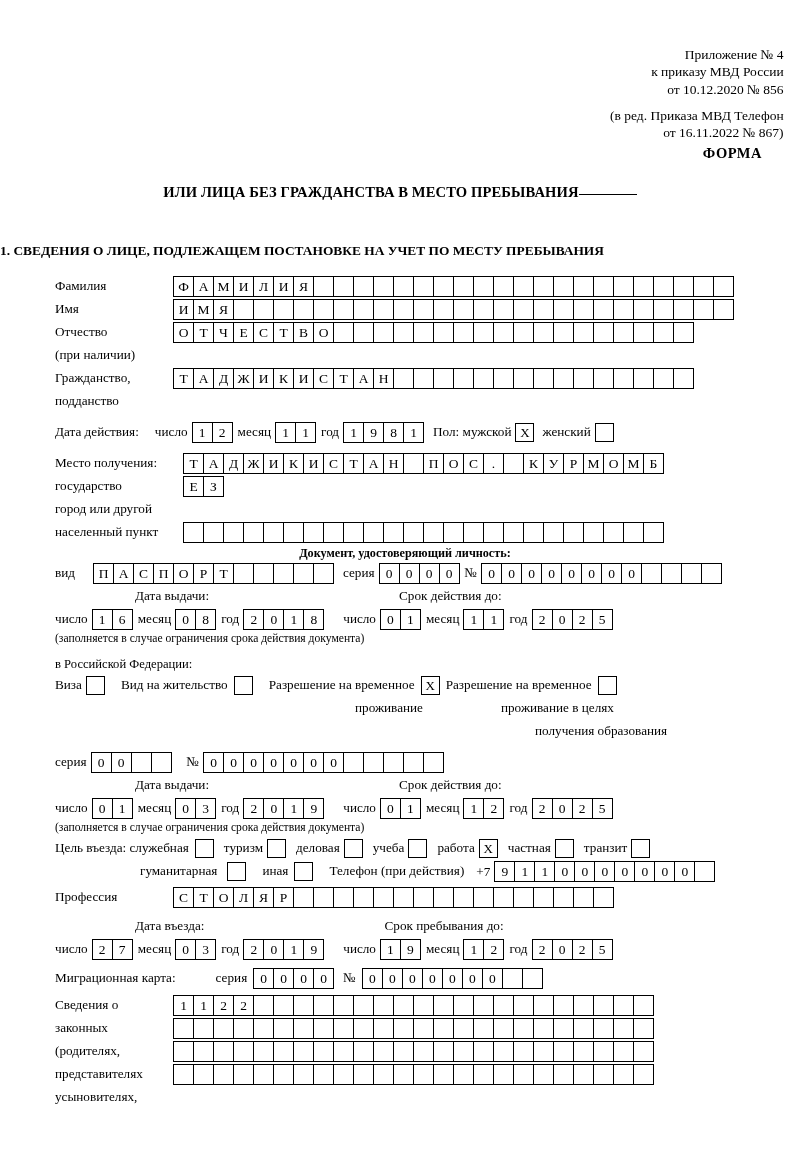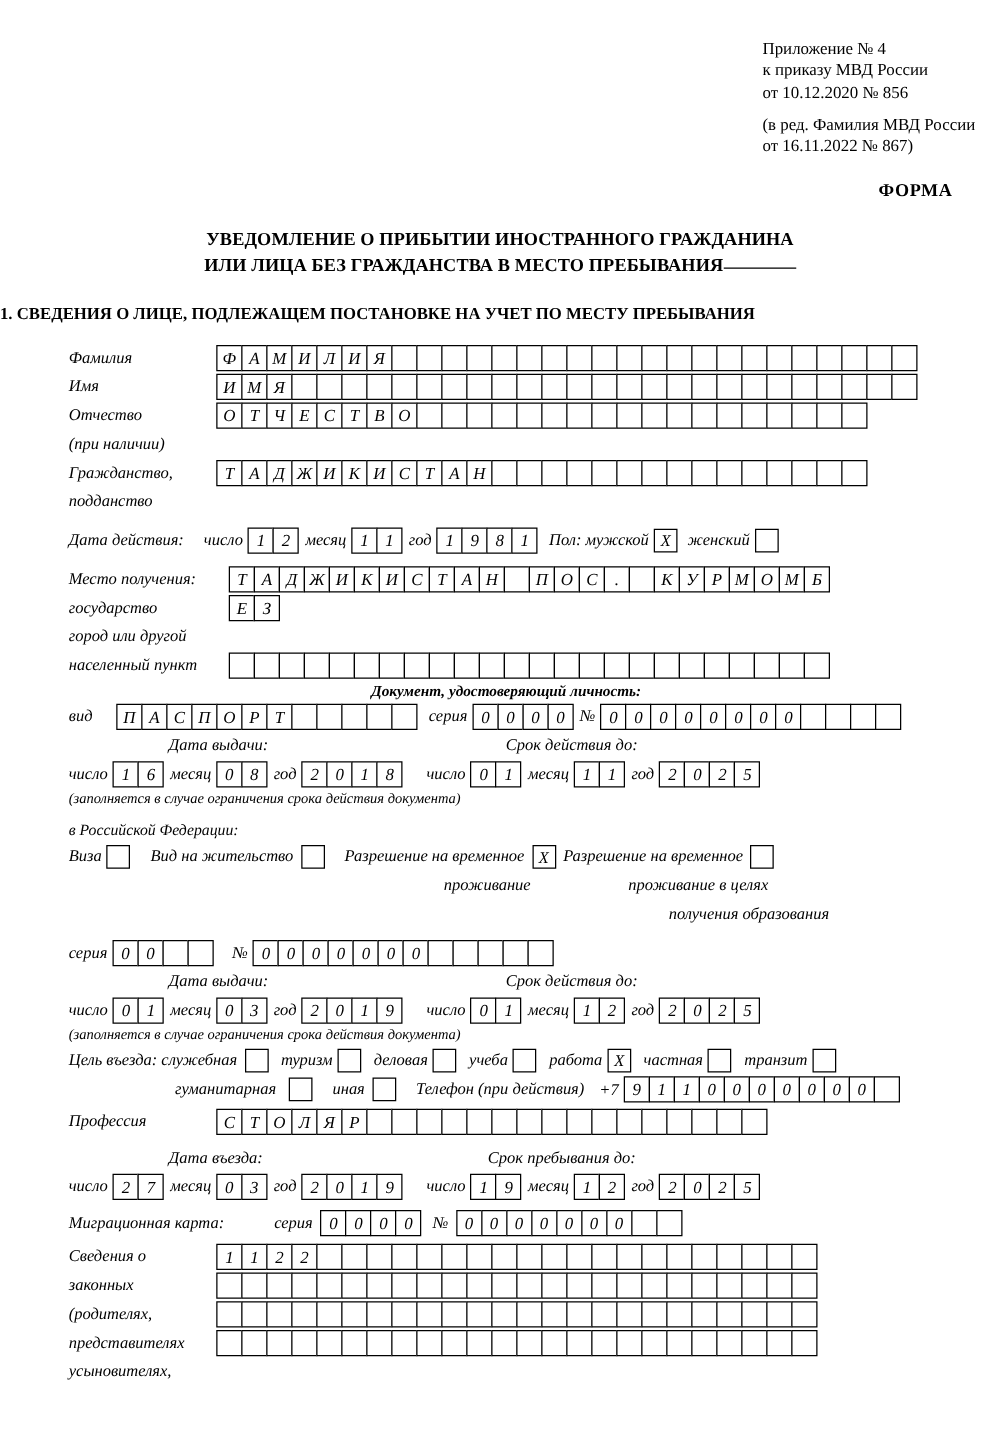"Приложение № 4" .header-block { text-align: left -> right; top: 30px -> 46px }
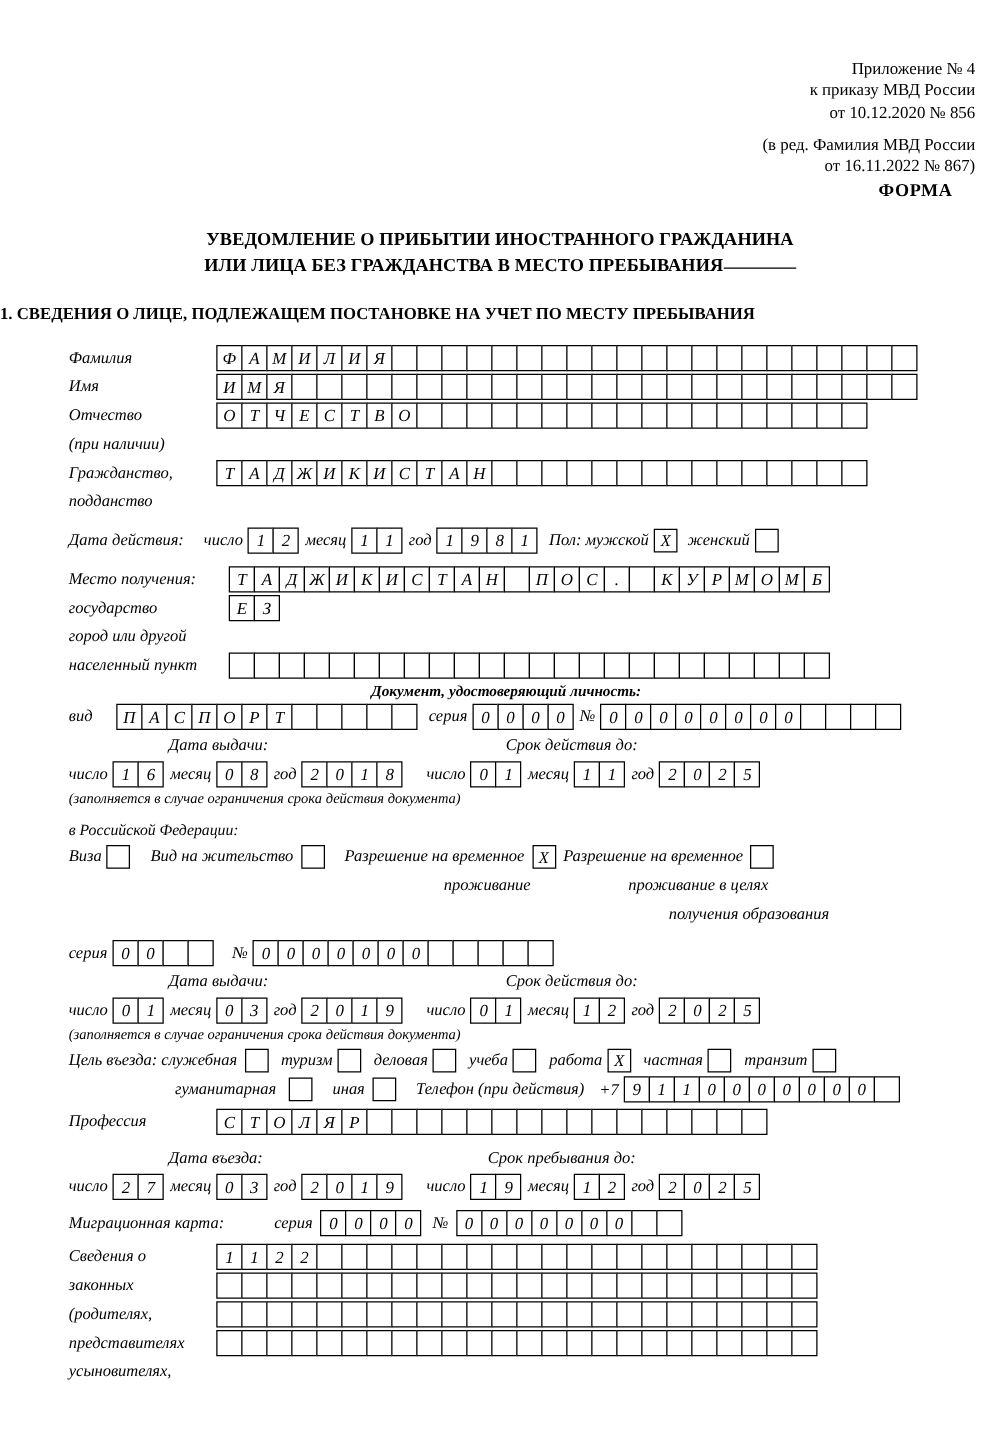"(в ред. Фамилия МВД России" div { text: Фамилия МВД России -> Приказа МВД Телефон }
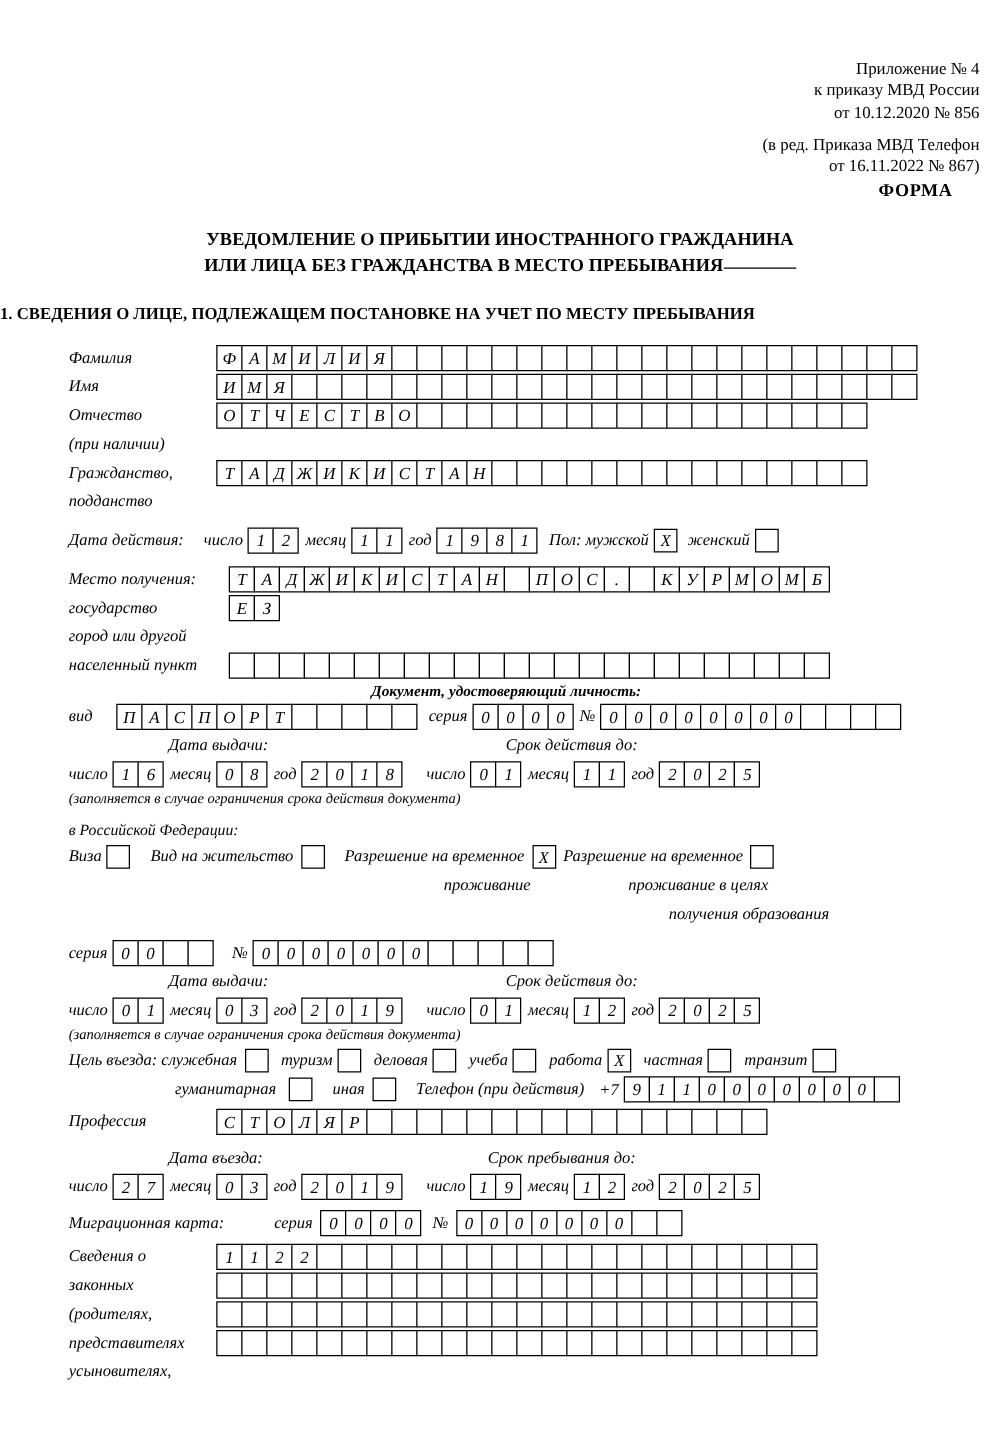"УВЕДОМЛЕНИЕ О ПРИБЫТИИ ИНОСТРАННОГО" div { html: <div>УВЕДОМЛЕНИЕ О ПРИБЫТИИ ИНОСТРАННОГО ГРАЖДАНИНА</div> -> none }
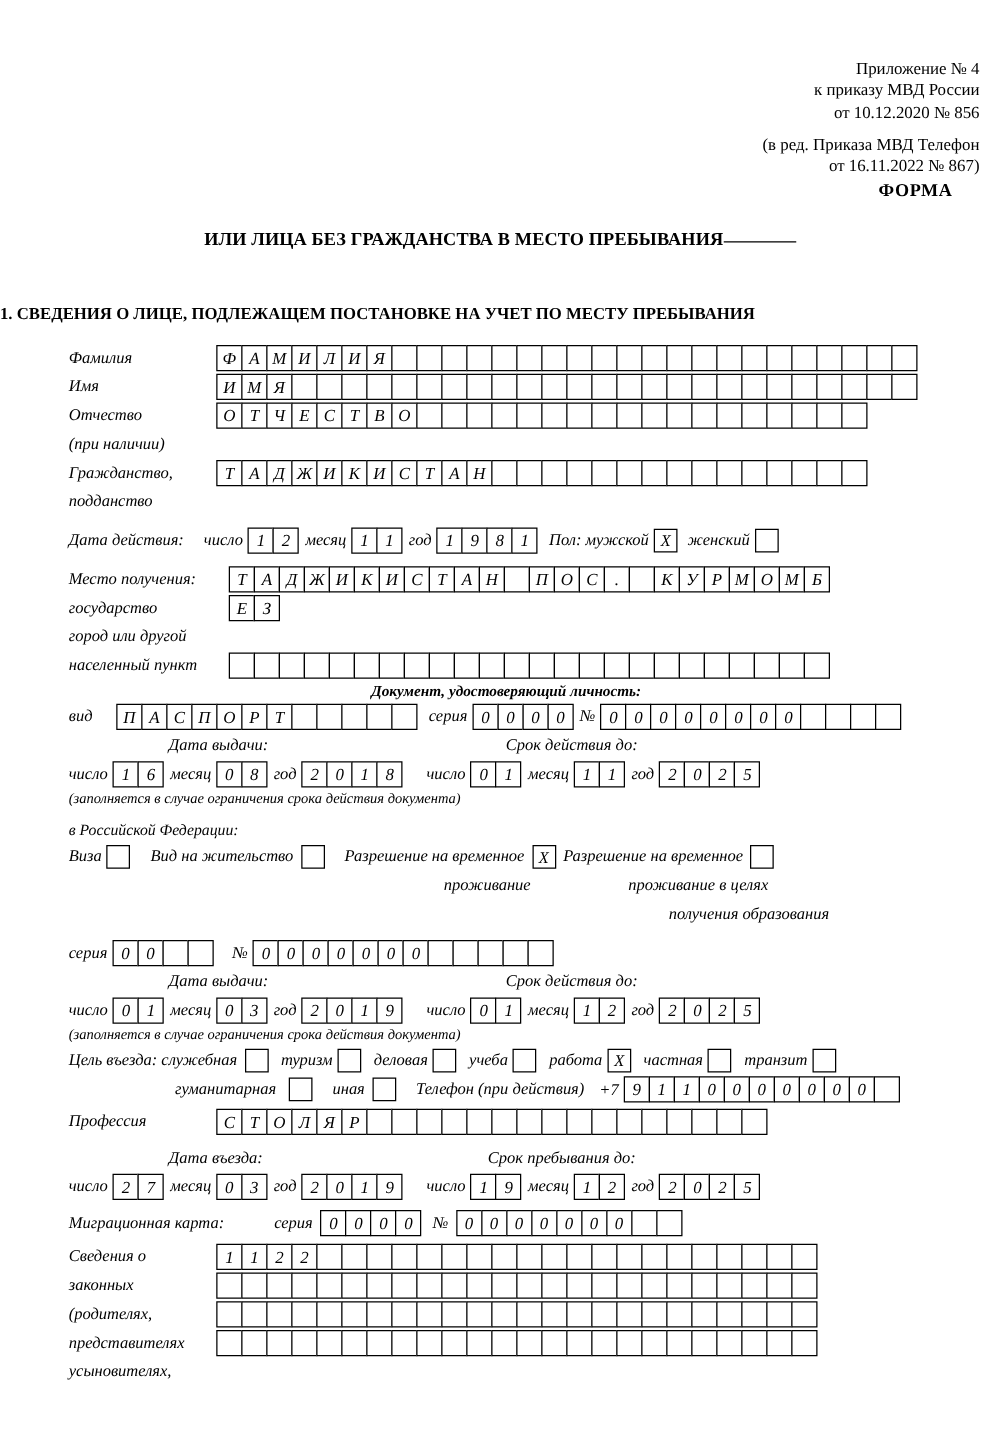"Фамилия" .form-area { font-style: italic -> none }
